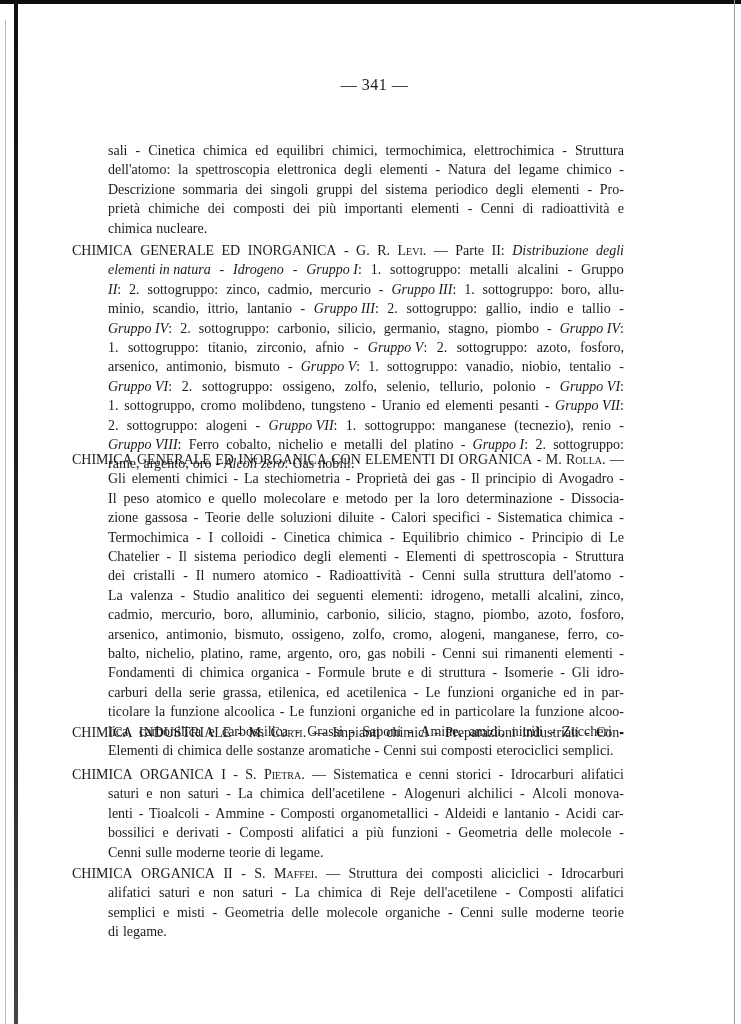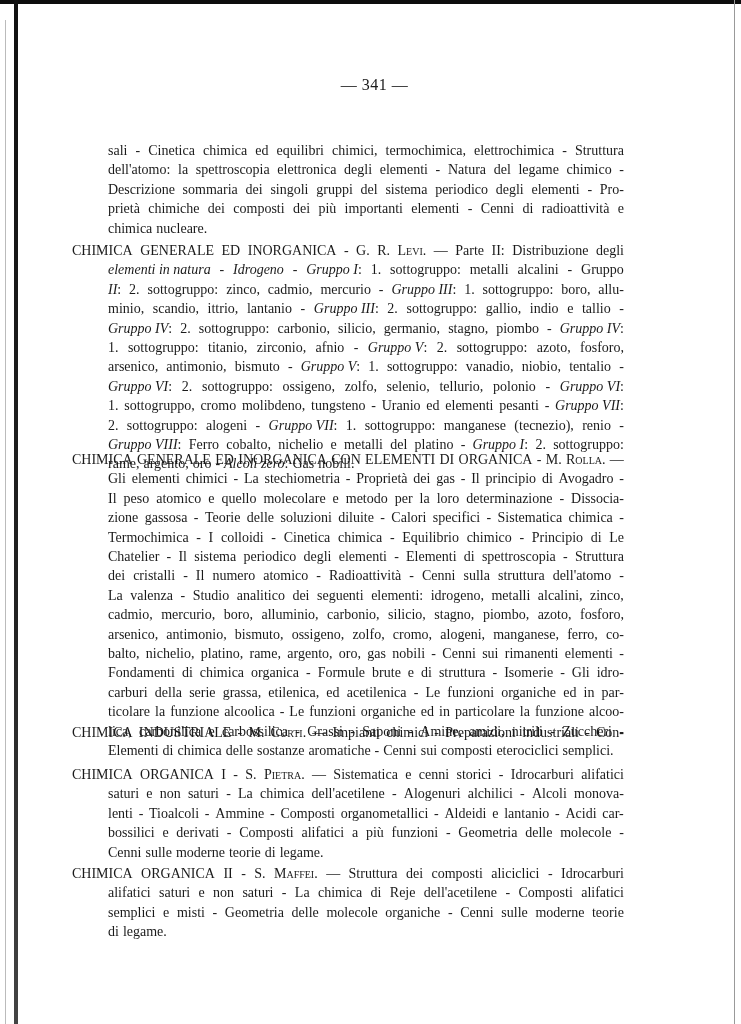"Distribuzione" .it { font-style: none -> italic }
